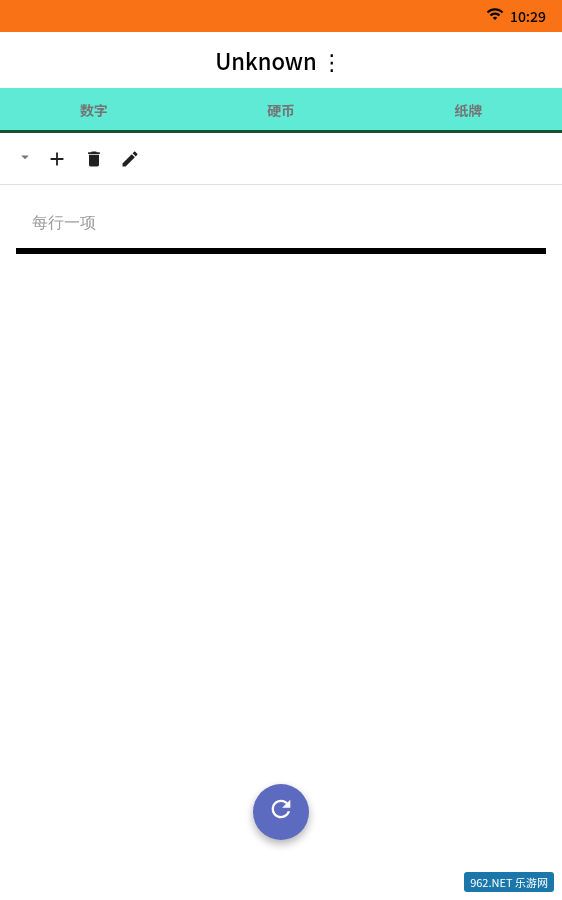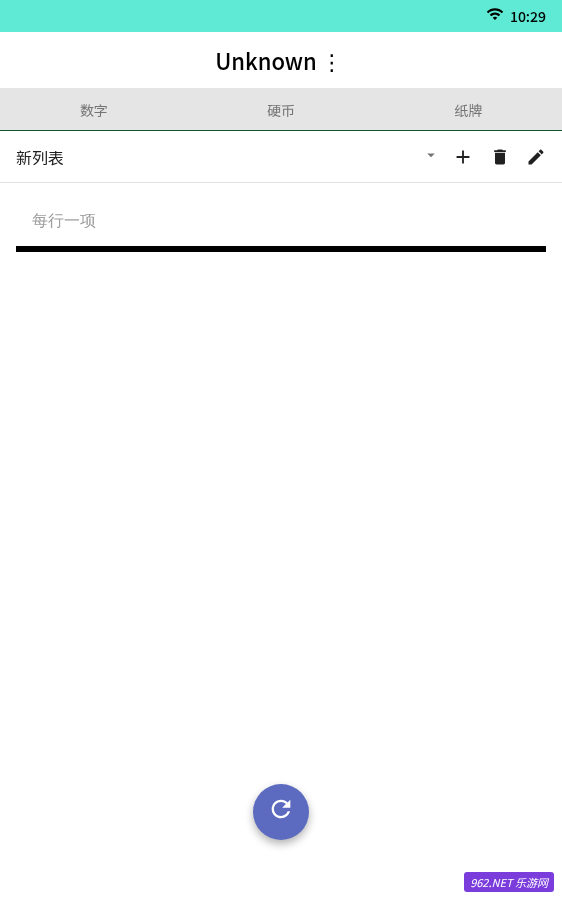"10:29" .status-bar { background: #5eead4 -> #f97316 }
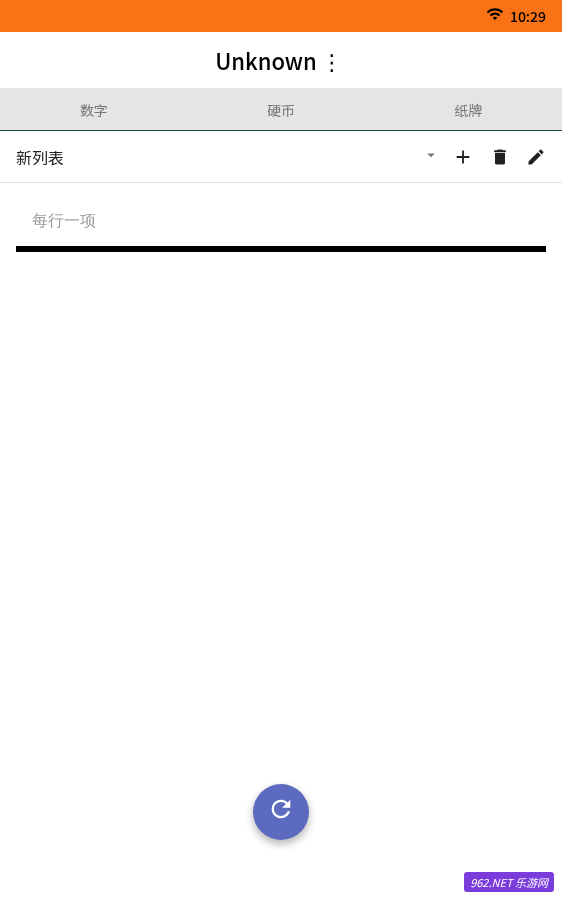"数字" .tab-bar { background: #e5e5e5 -> #5eead4; border-bottom: 1px solid #14532d -> 3px solid #14532d; font-weight: none -> bold }
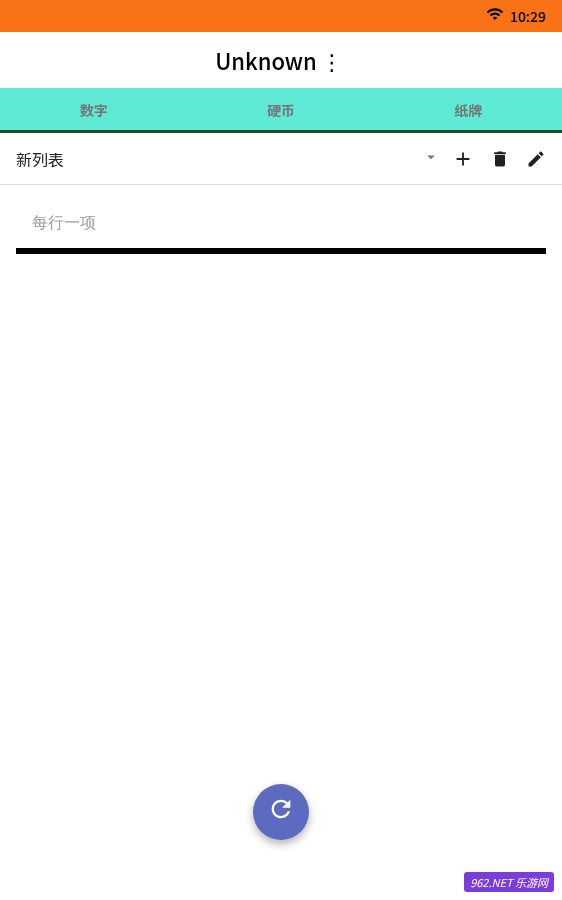"新列表" span.list-name { html: <span>新列表</span> -> none }
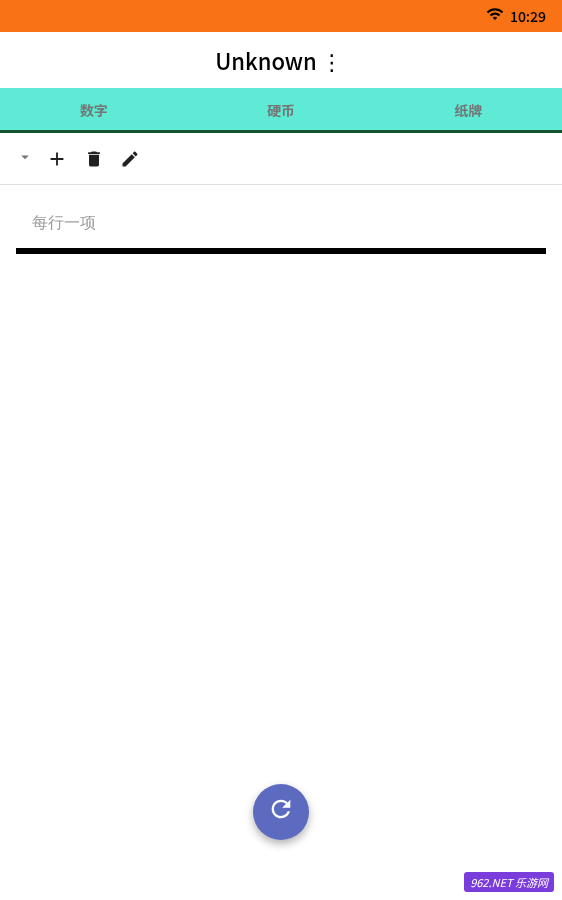"962.NET 乐游网" .watermark { background: #6d28d9 -> #0369a1; font-style: italic -> none }
